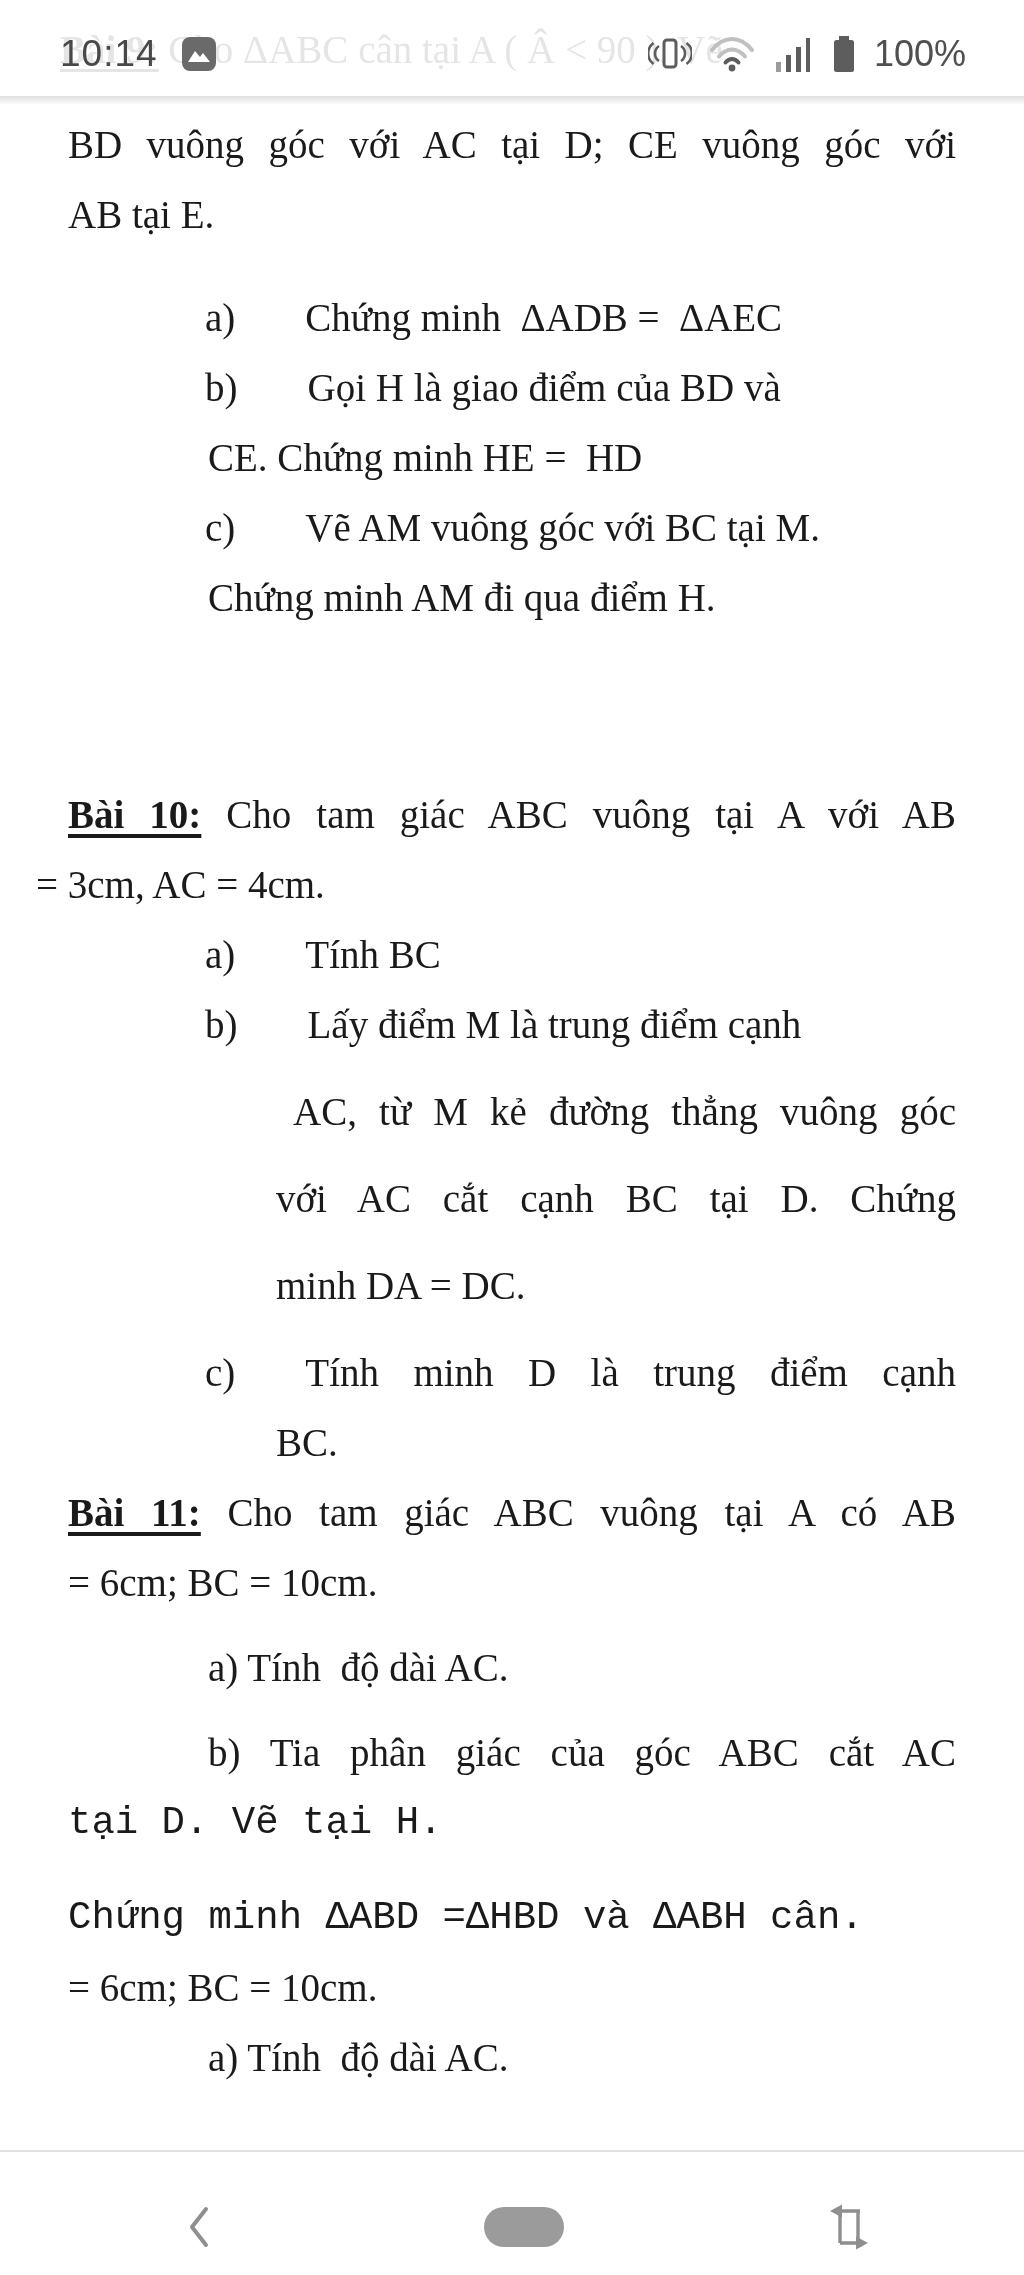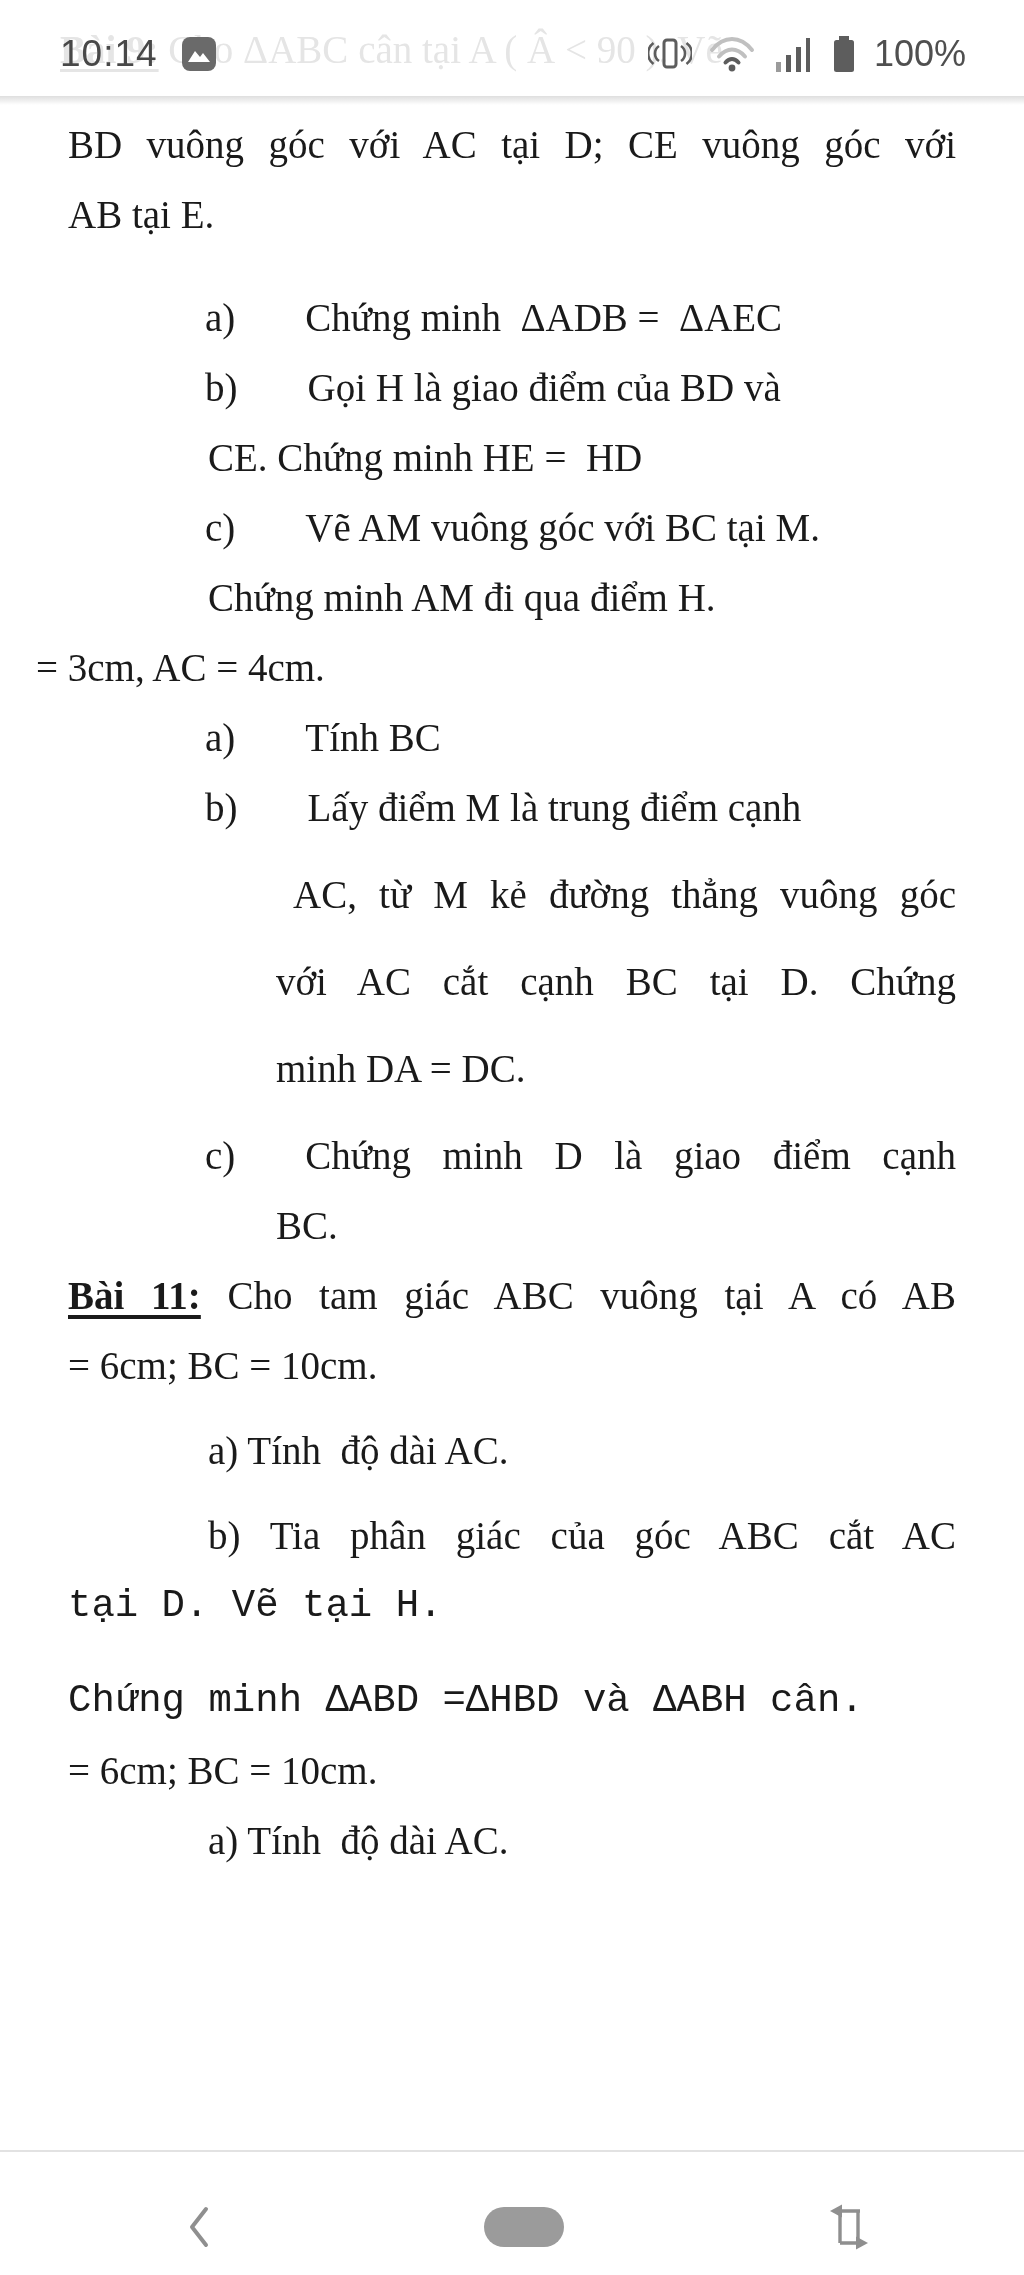"Bài 10: Cho tam giác" div.line { html: none -> <div><span>Bài 10:</span><span> Cho tam giác ABC vuông tại A với AB</span></div> }
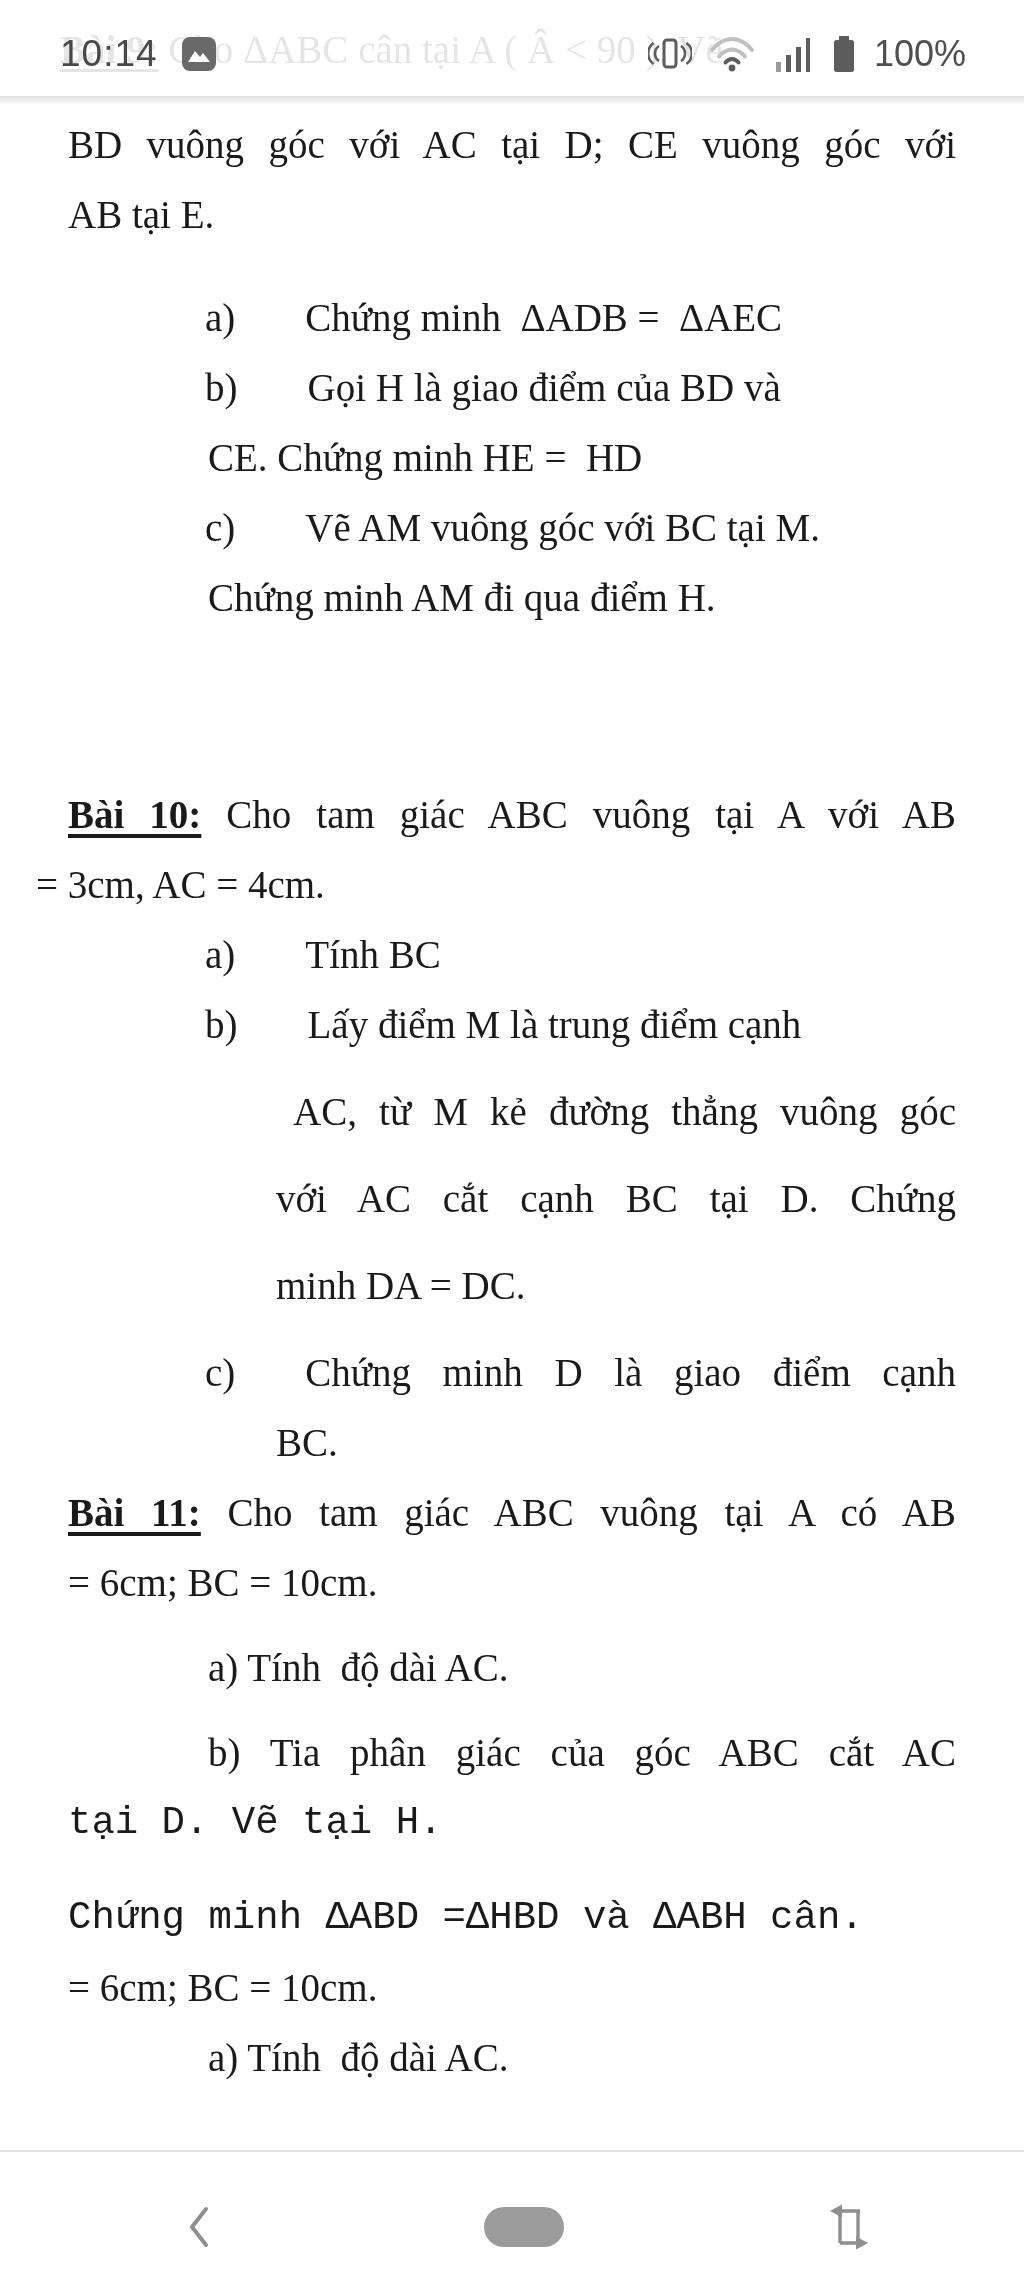"Chứng minh D là giao" span.tab { text: Chứng minh D là giao -> Tính minh D là trung }
